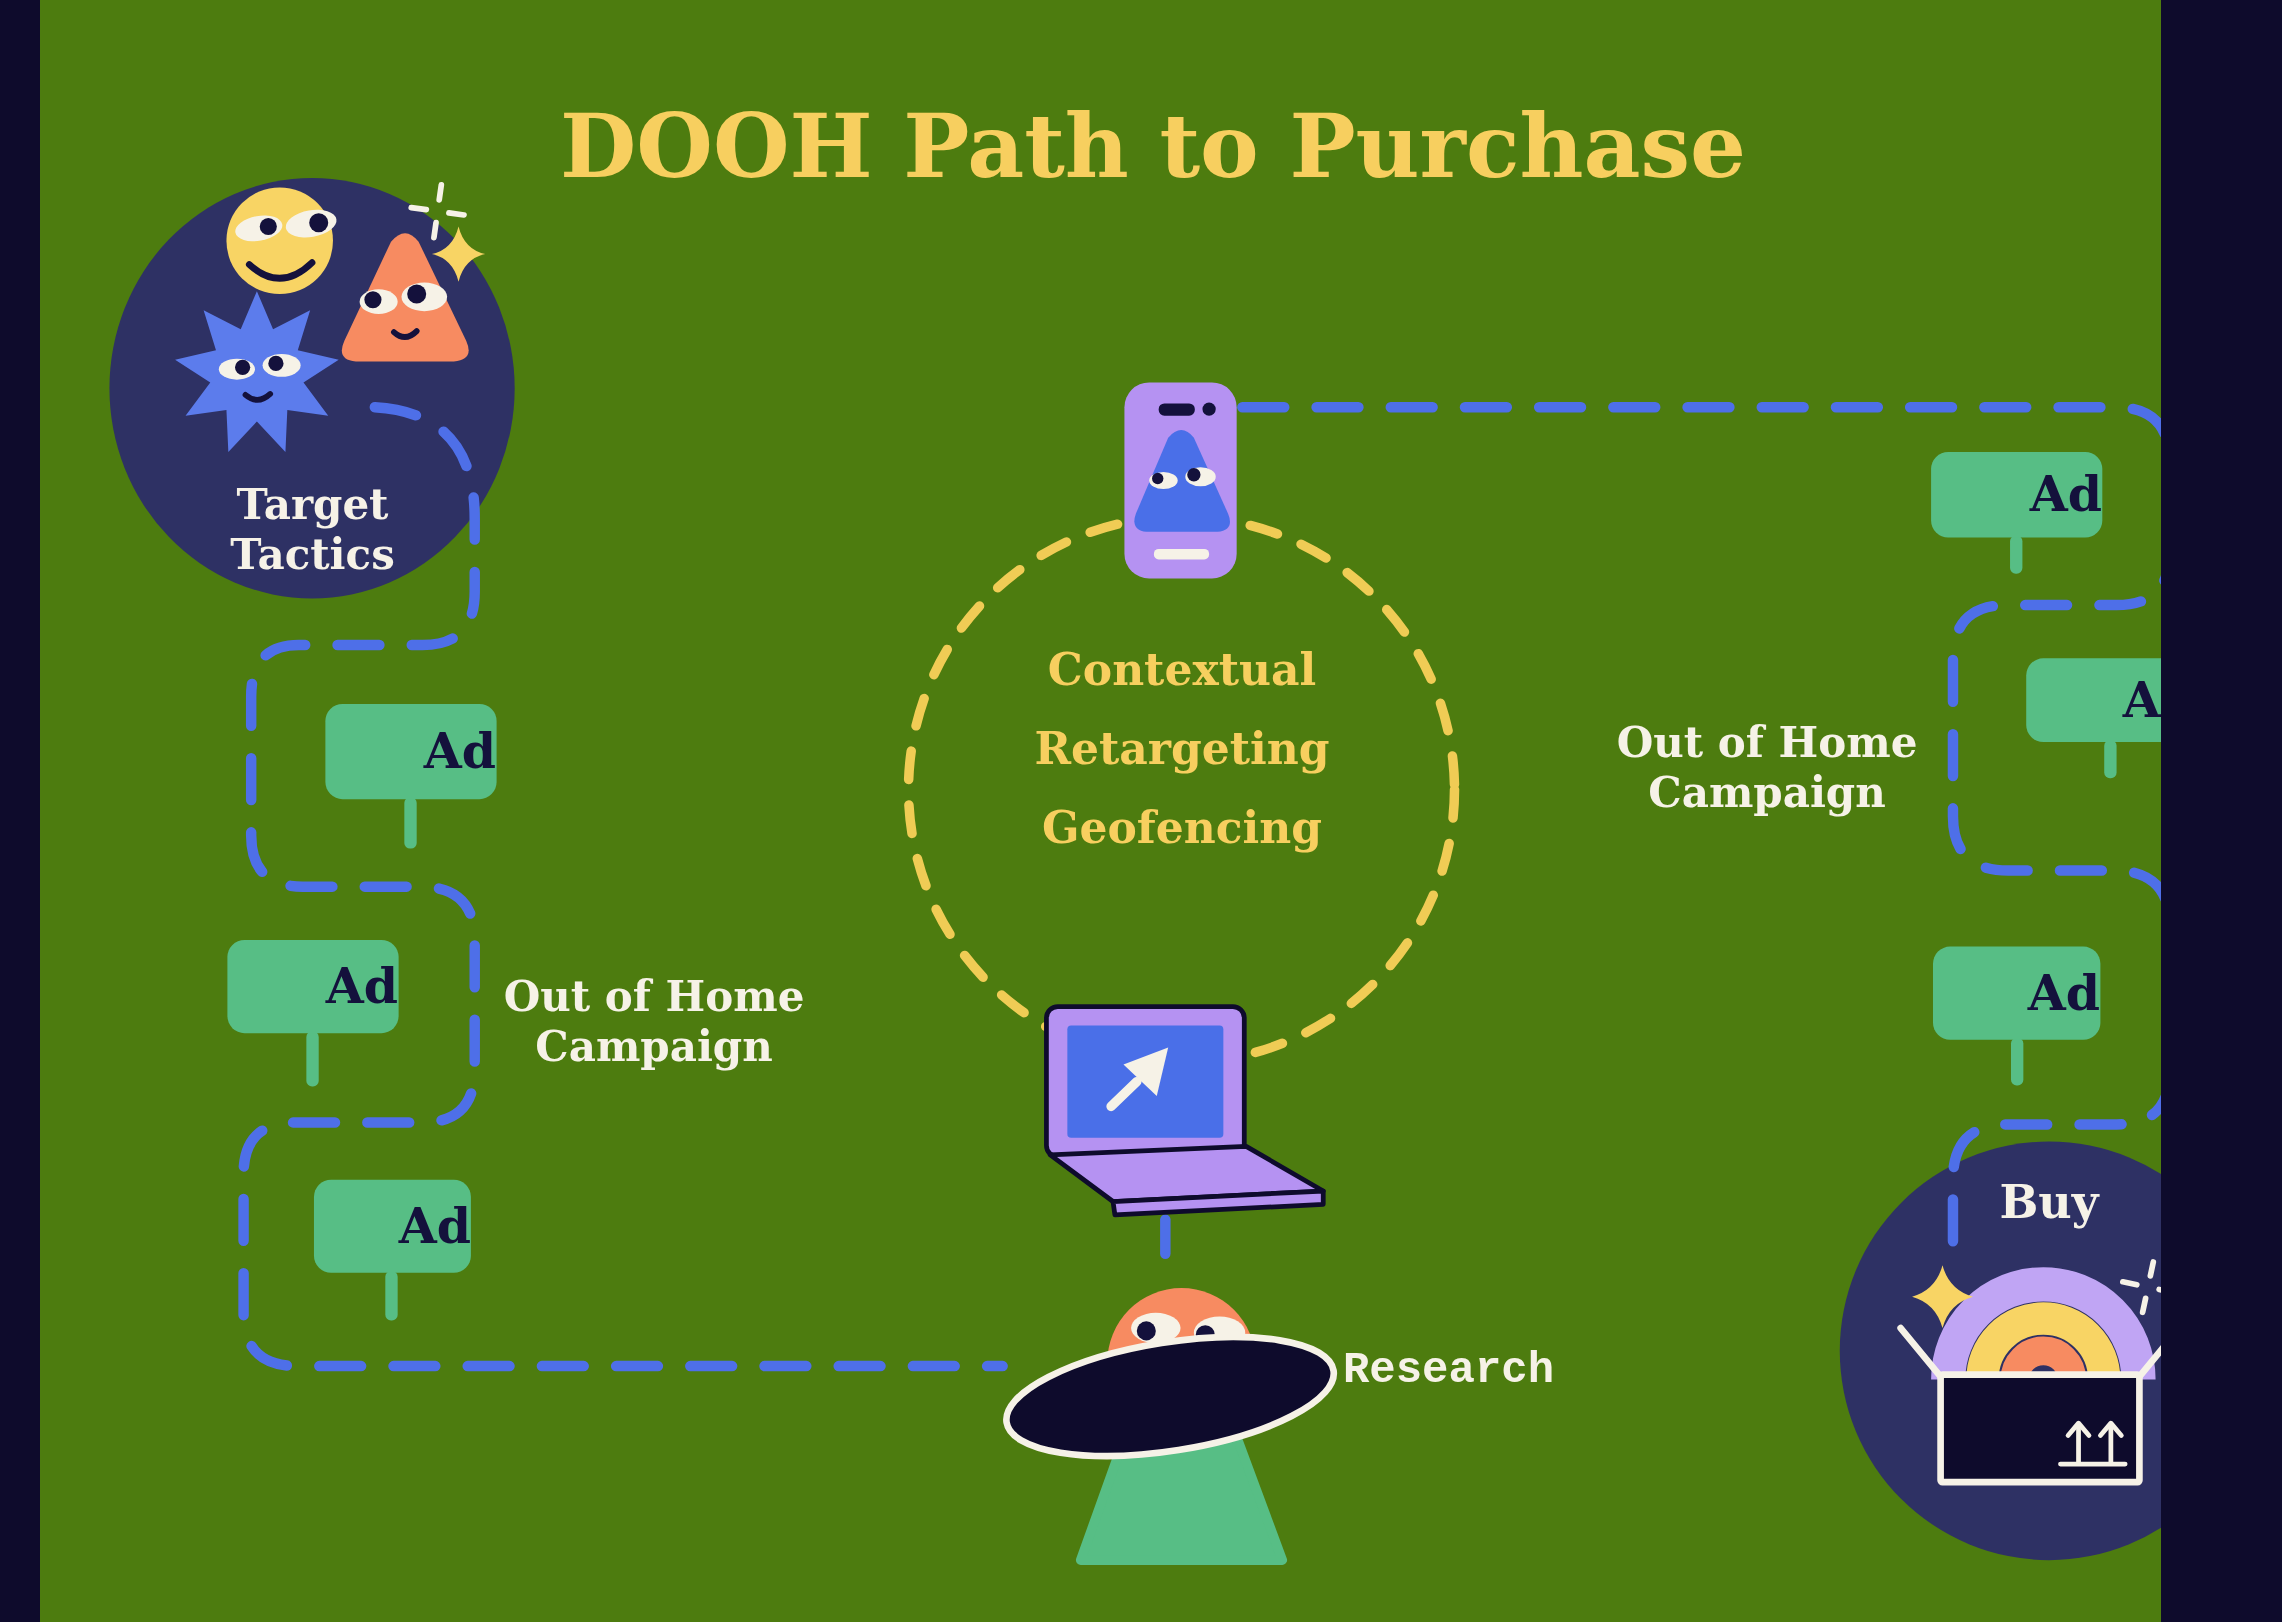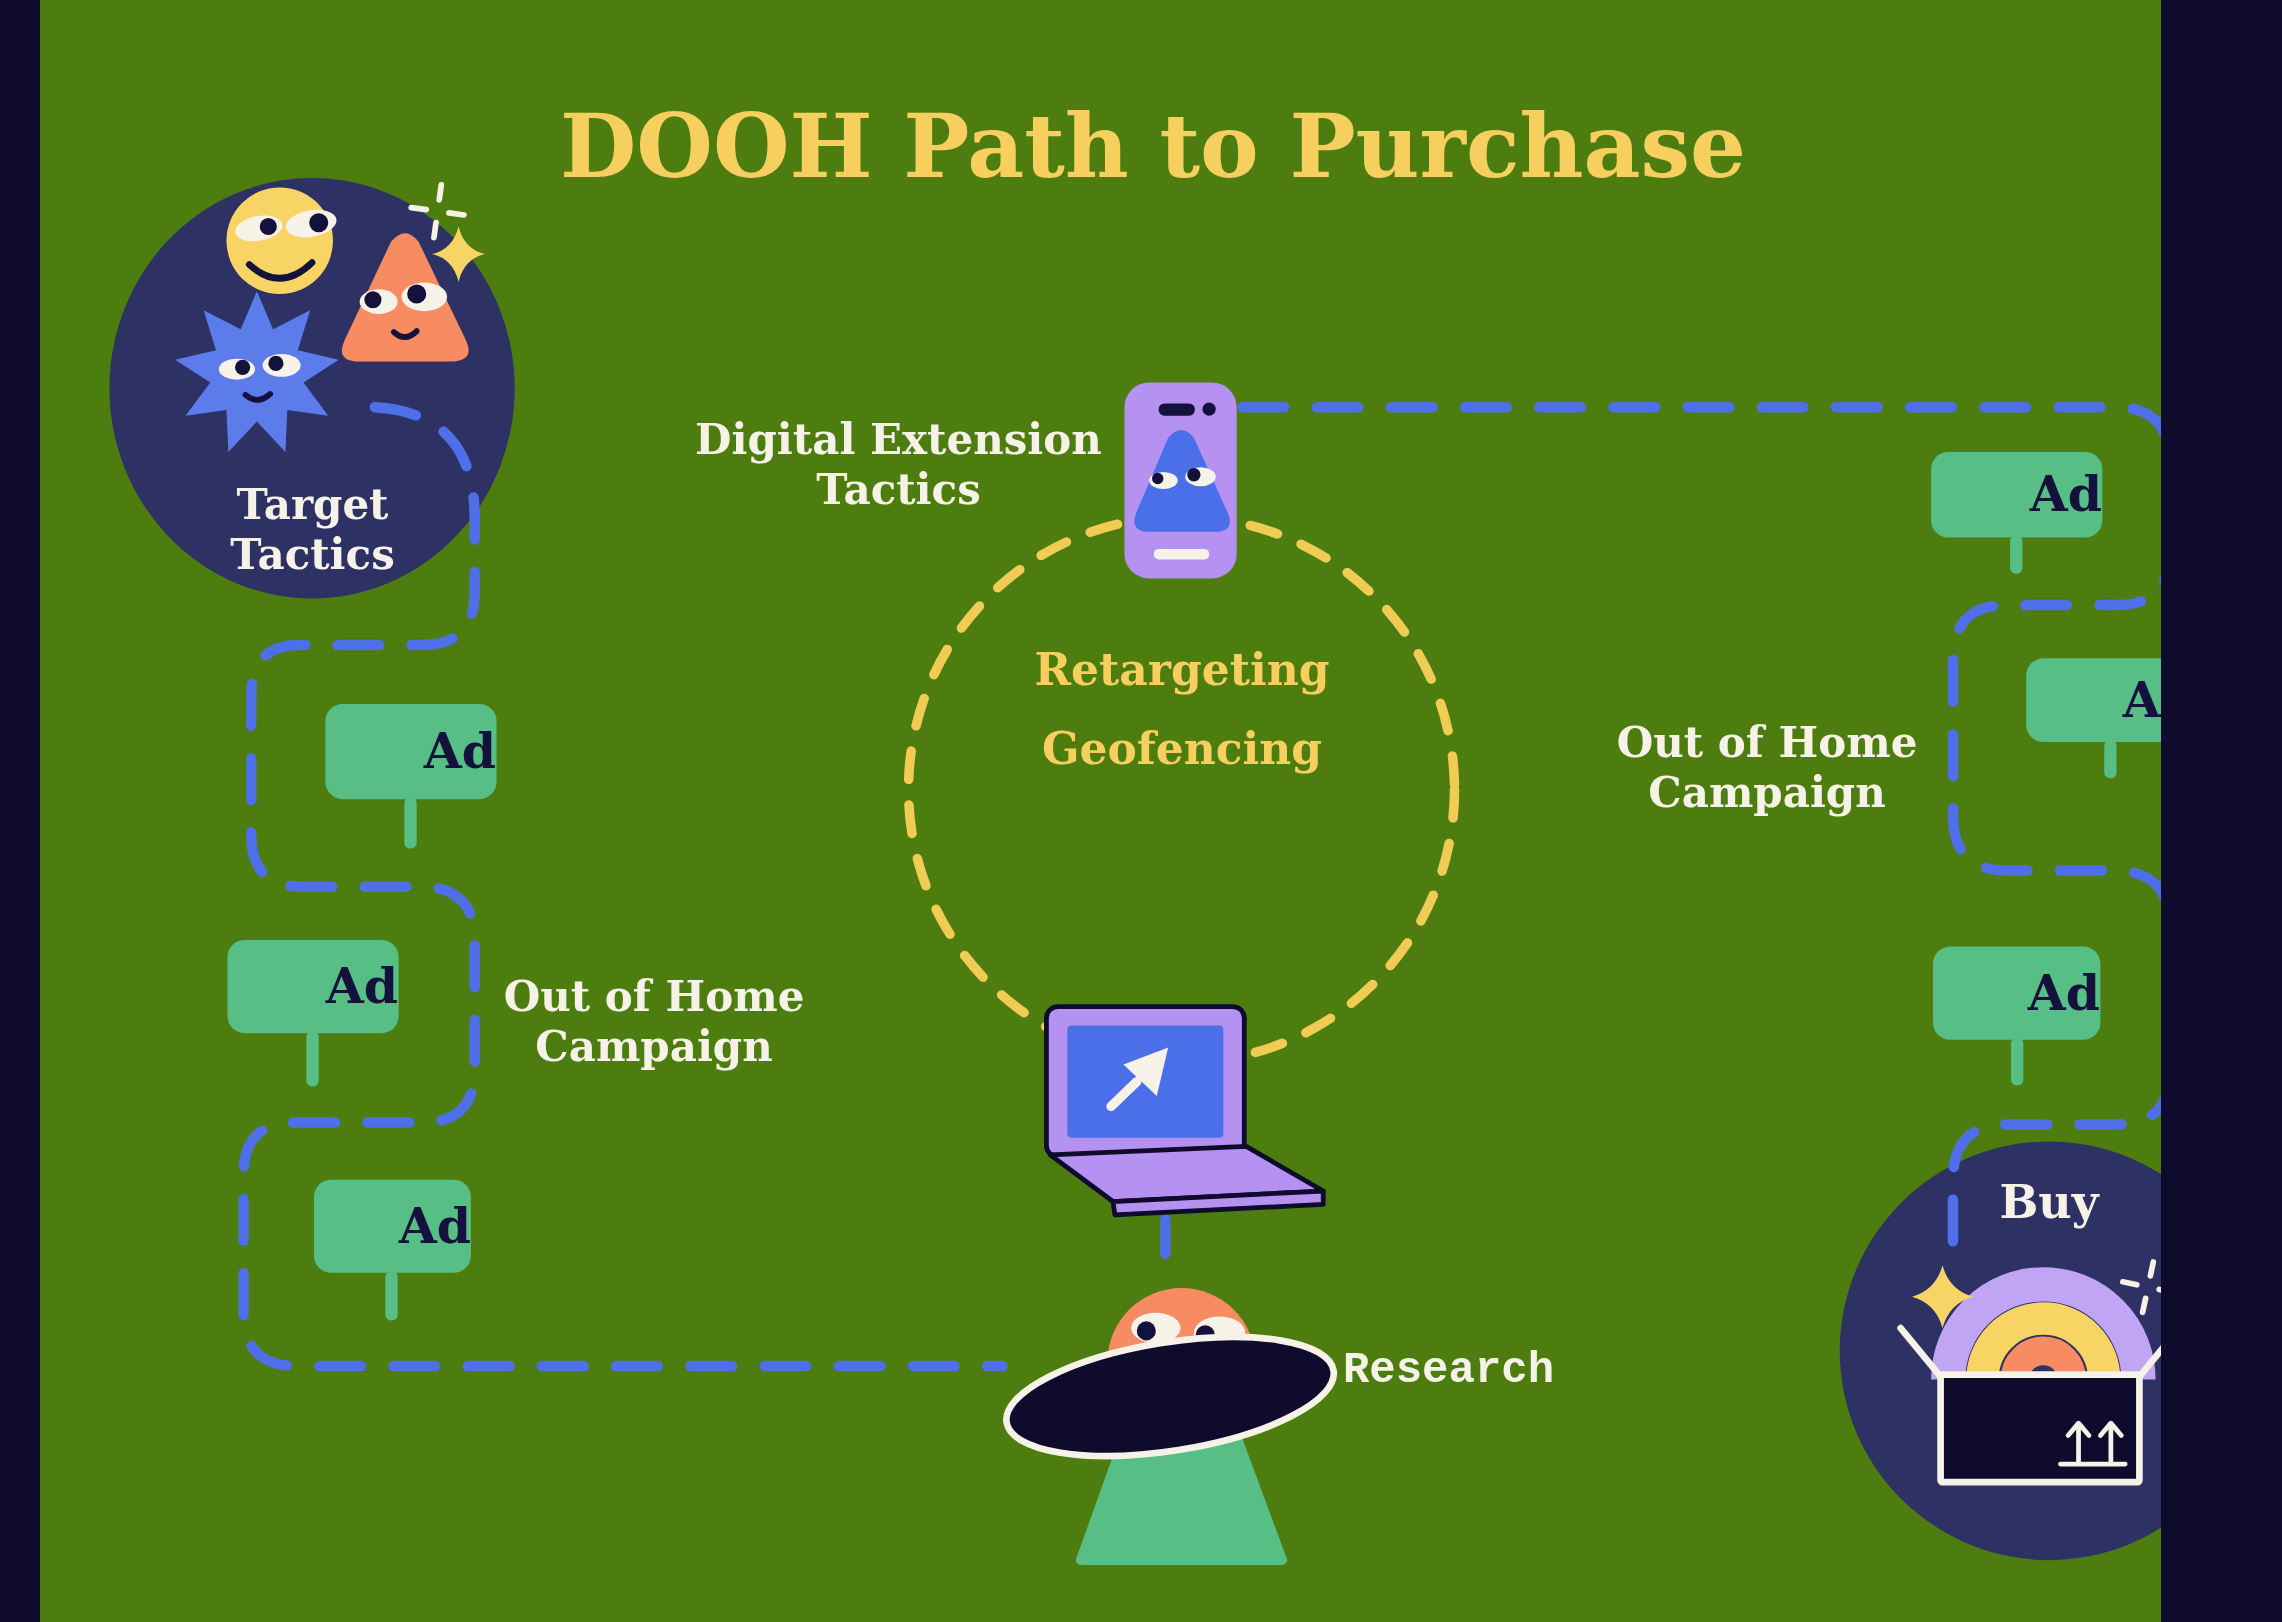"Digital Extension Tactics" div.lbl { html: <div>Digital Extension Tactics</div> -> none }
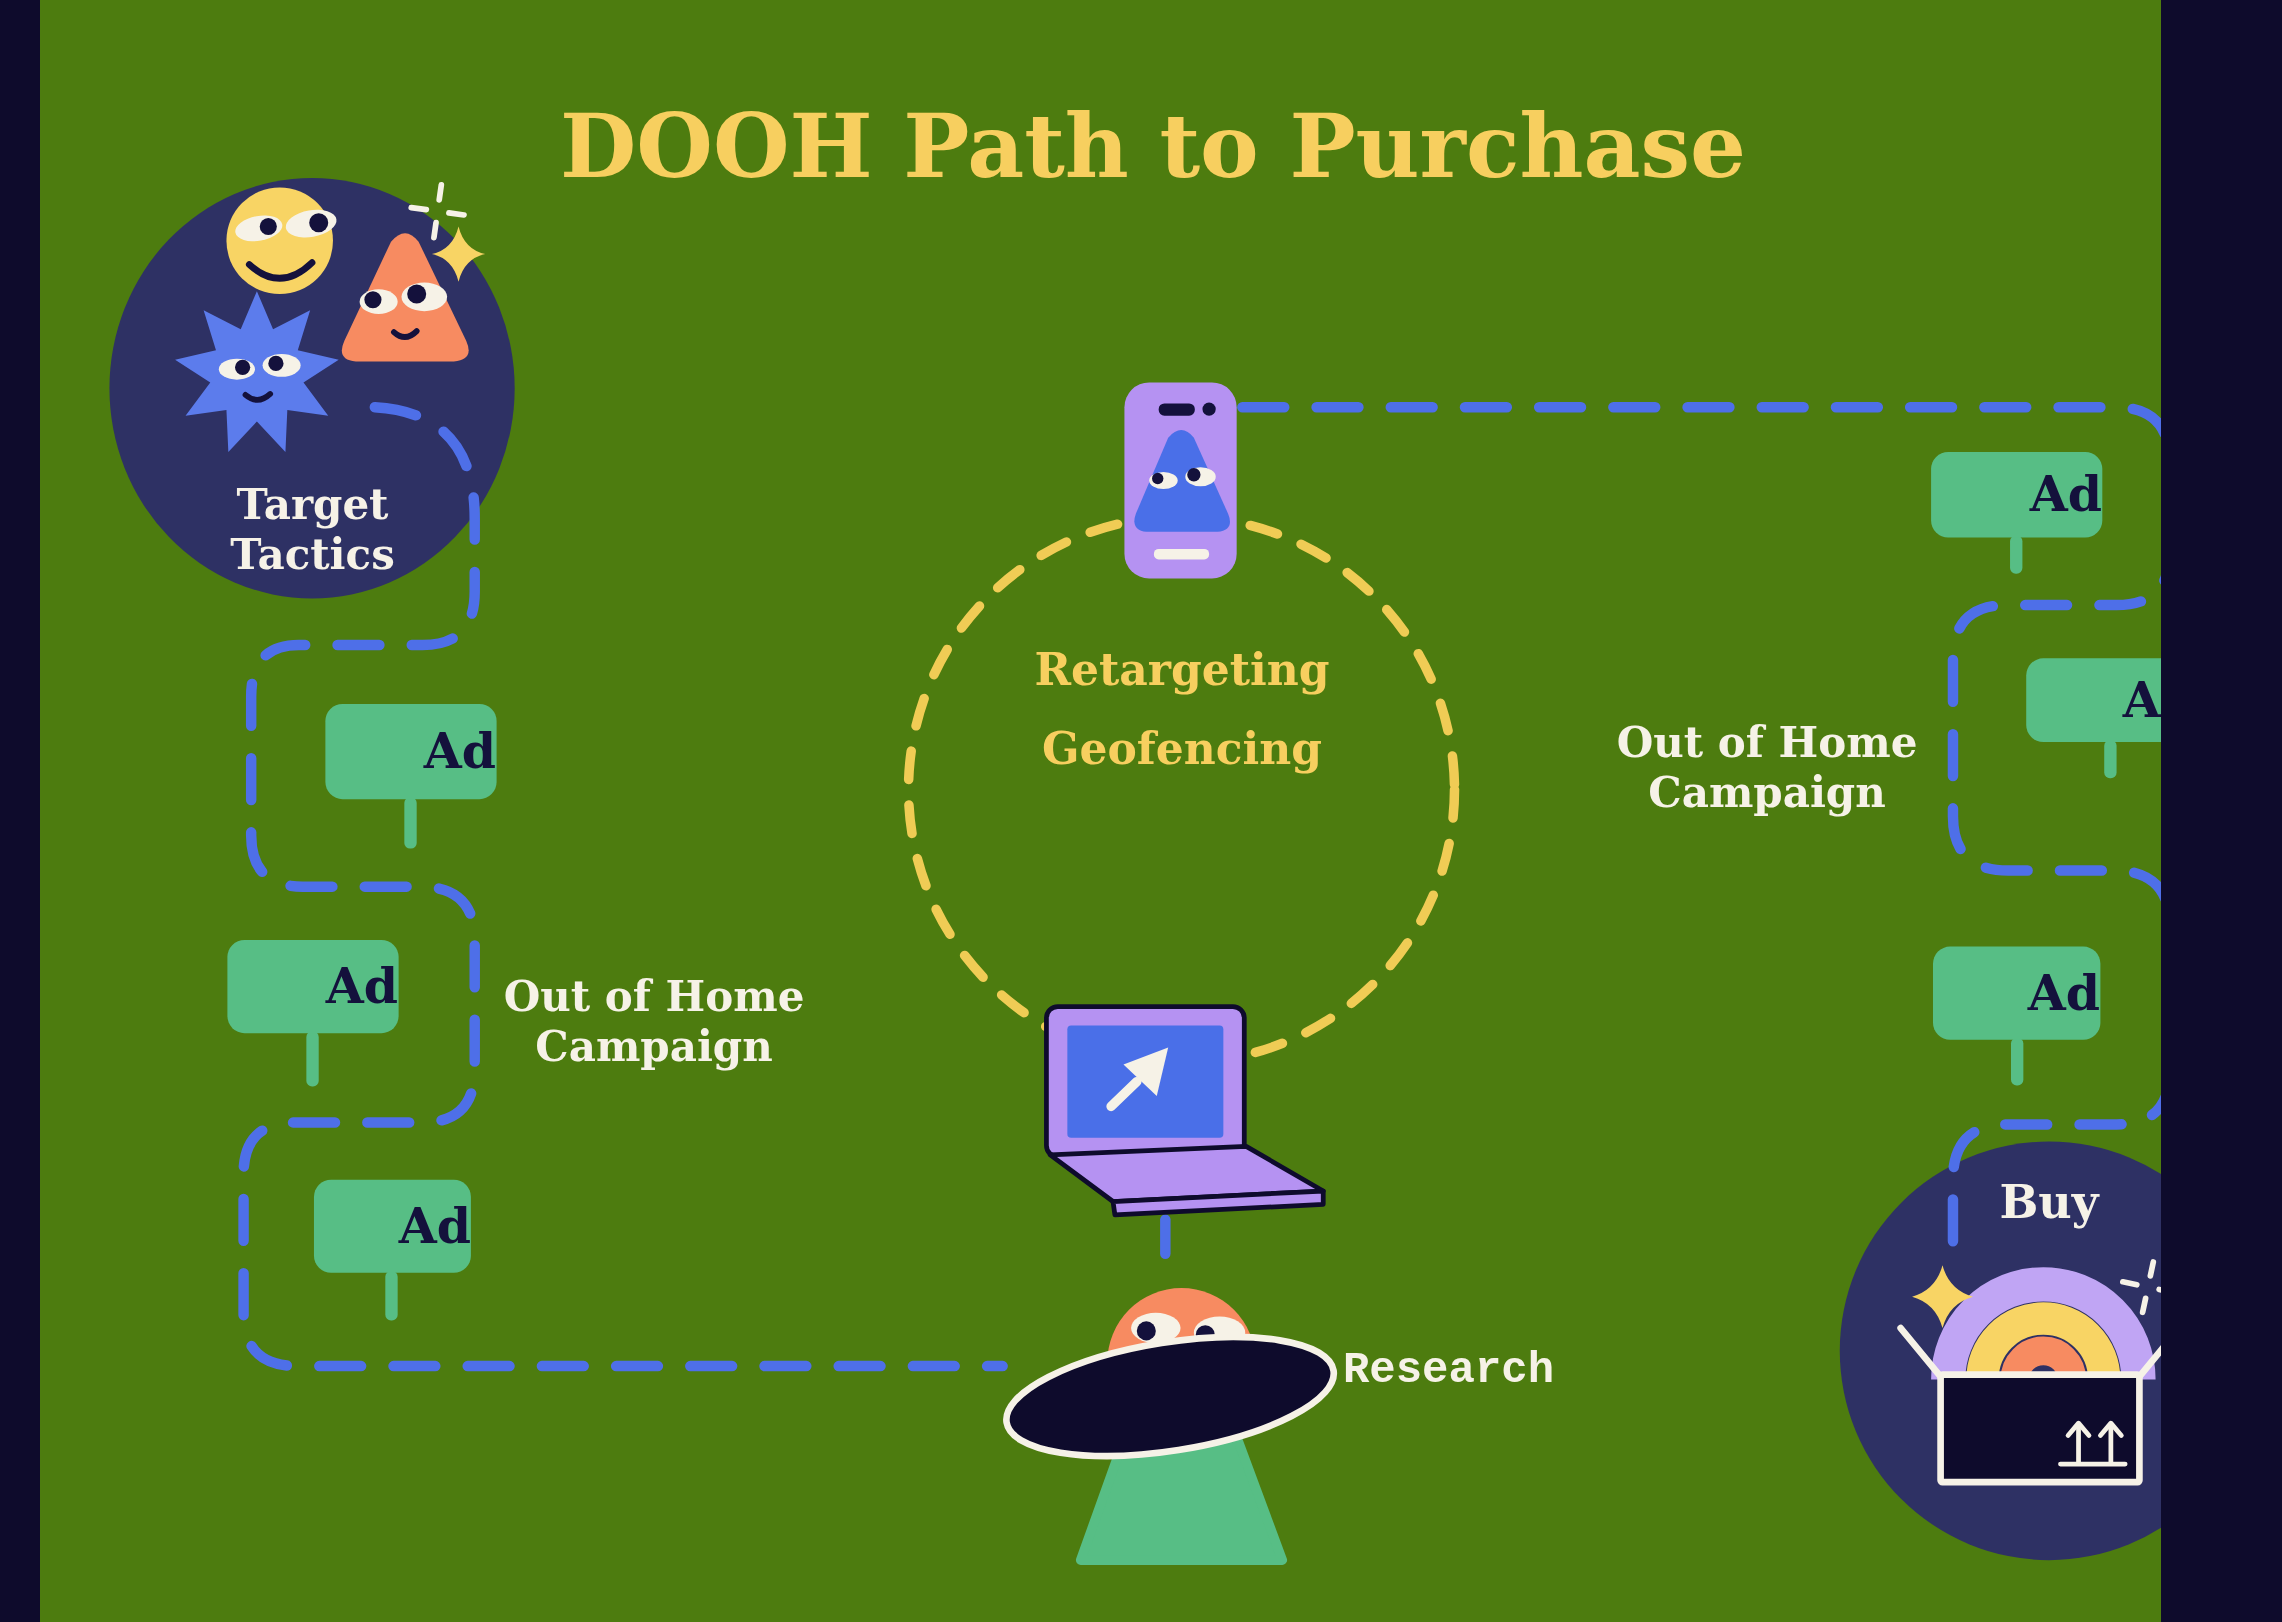"Contextual" div.tactic-item { html: none -> <div>Contextual</div> }
